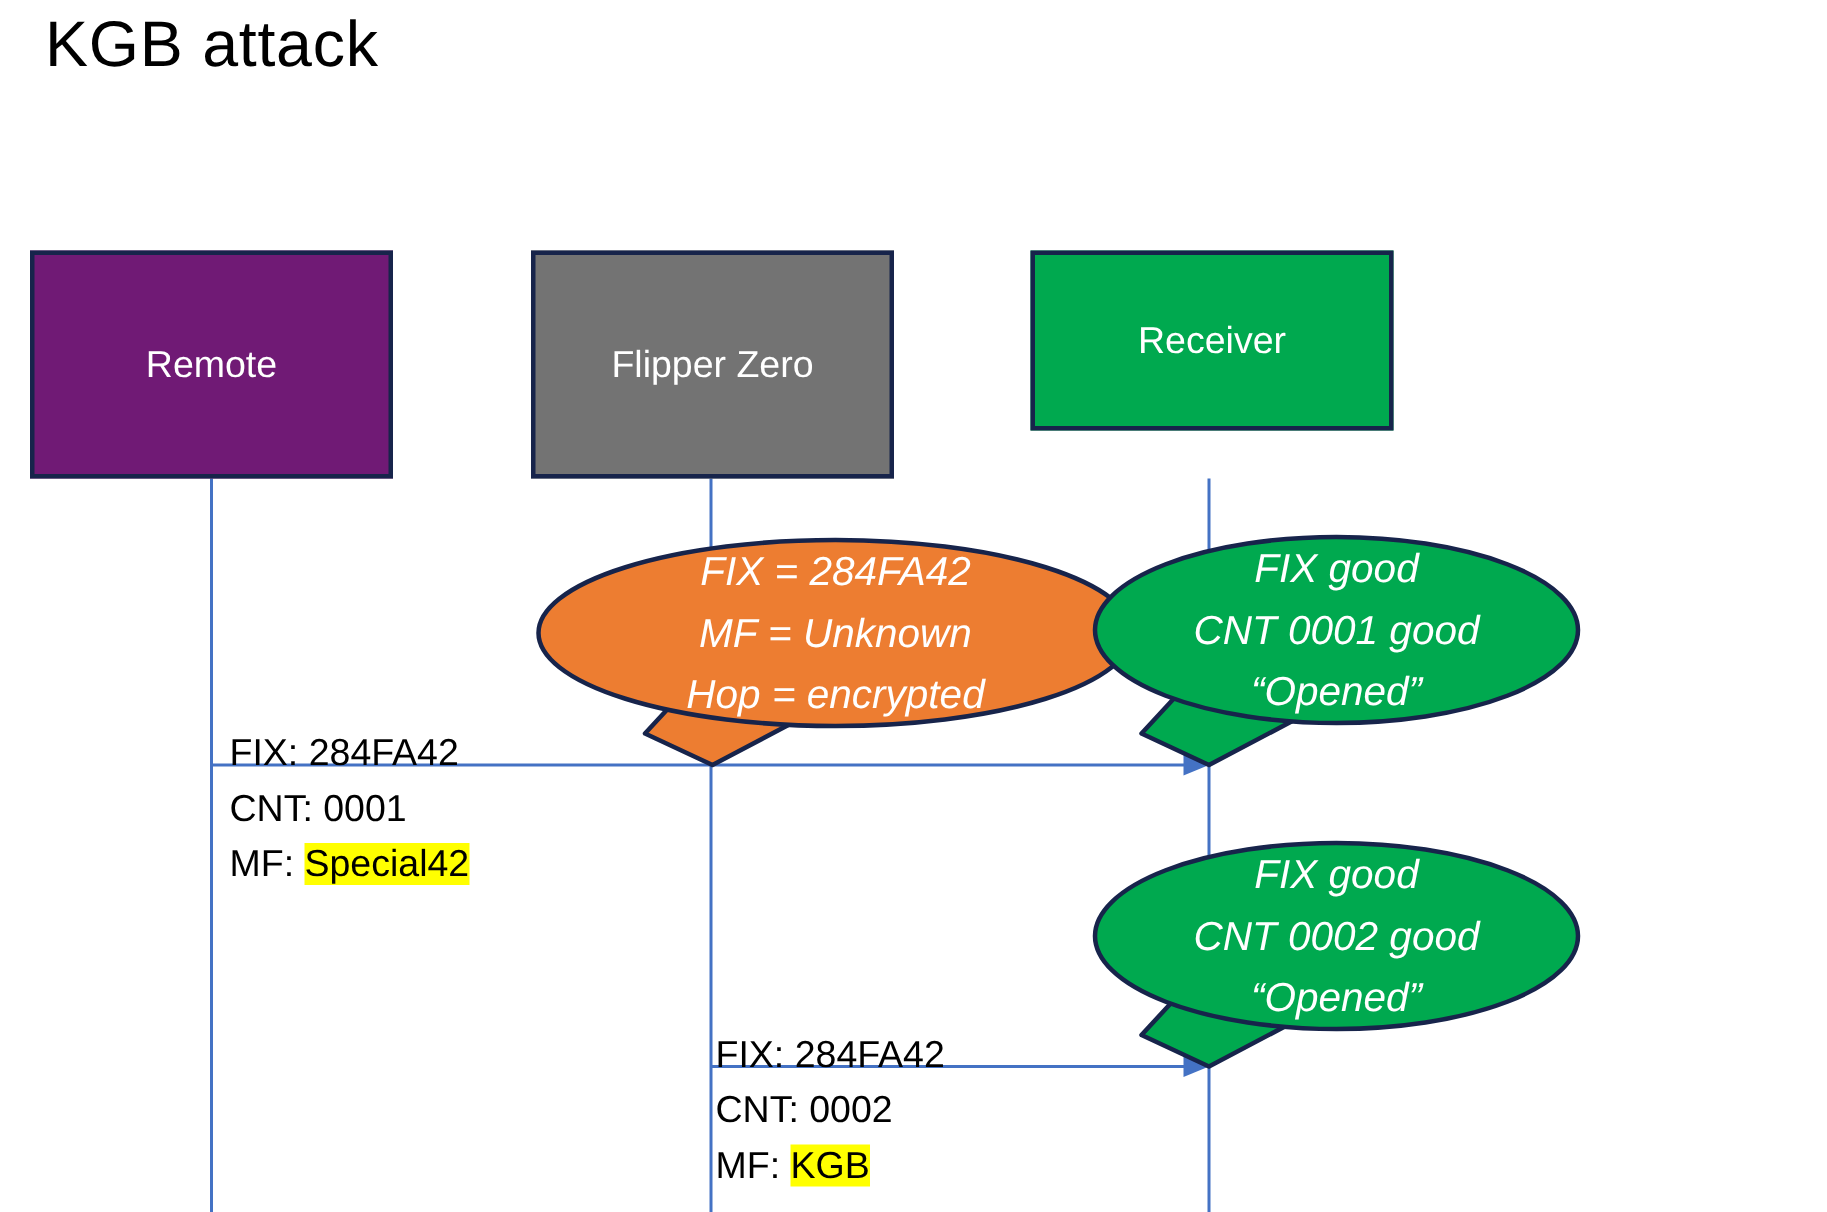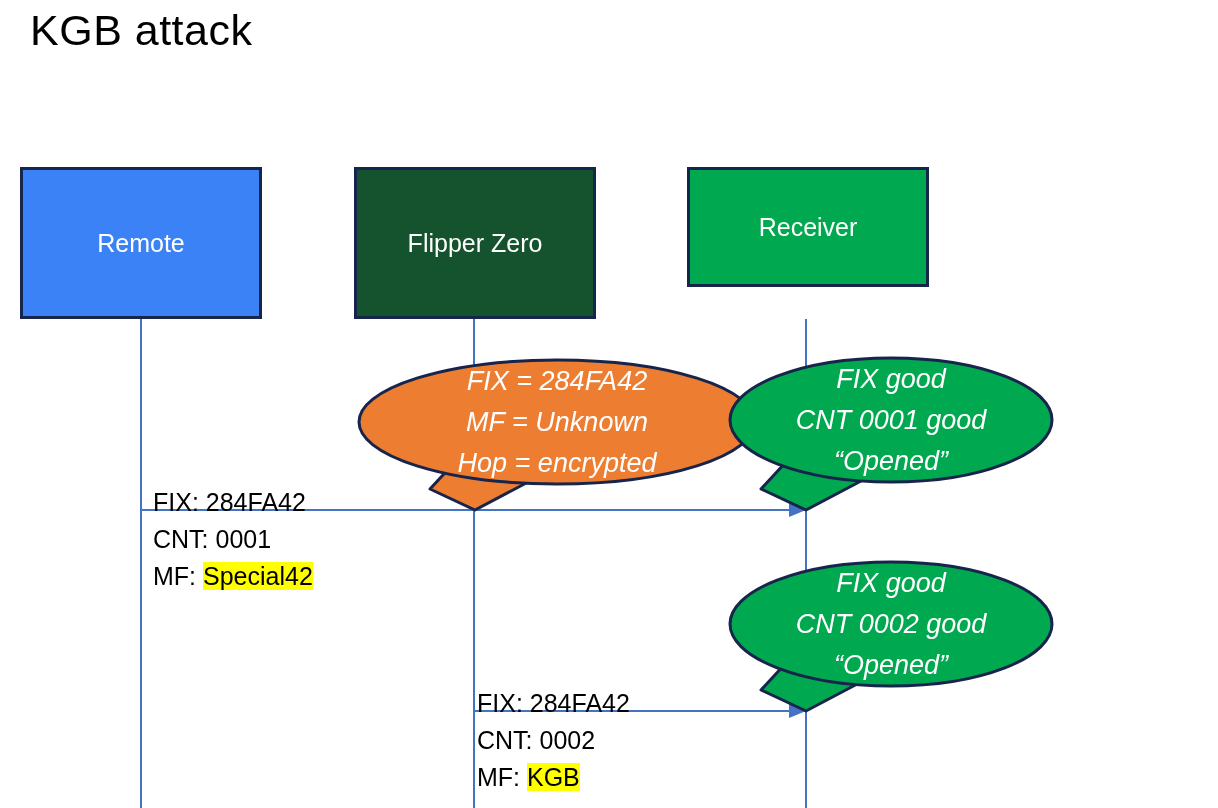"Remote" div.actor-box { background: #3b82f6 -> #701a75 }
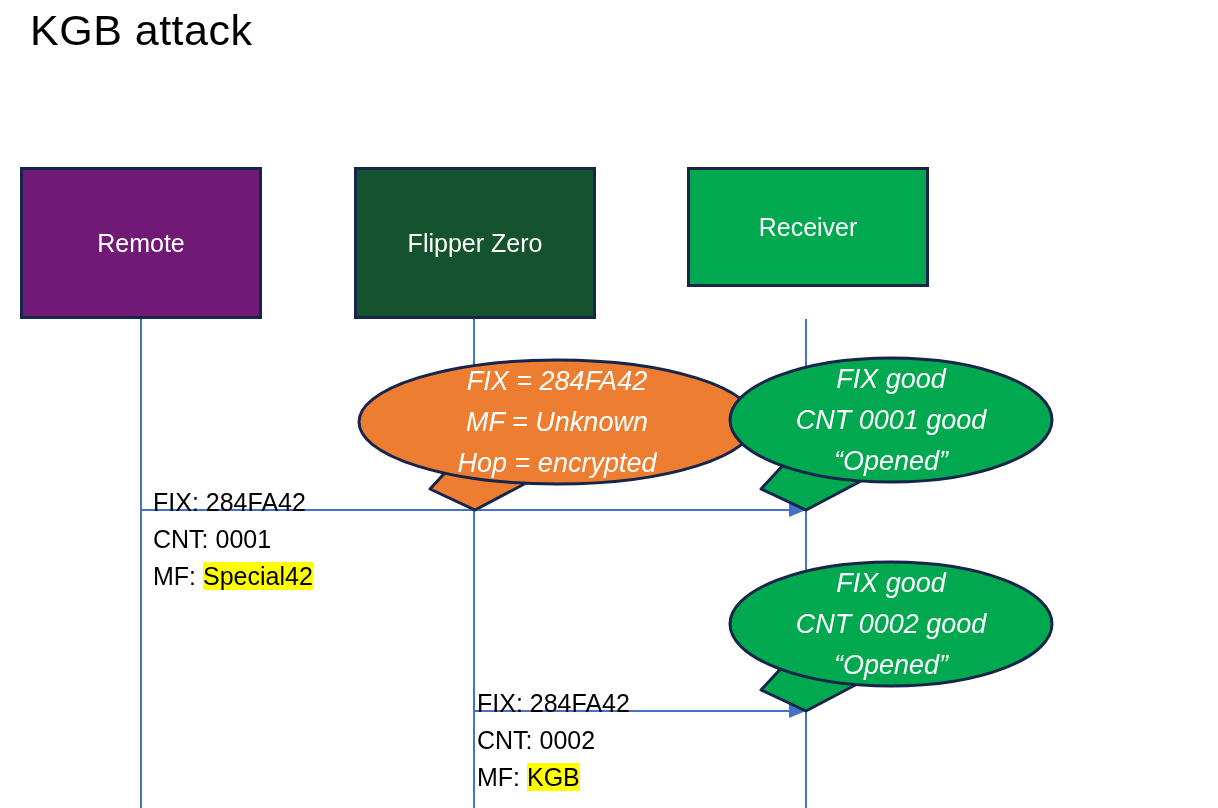"Flipper Zero" div.actor-box { background: #14532d -> #737373 }
